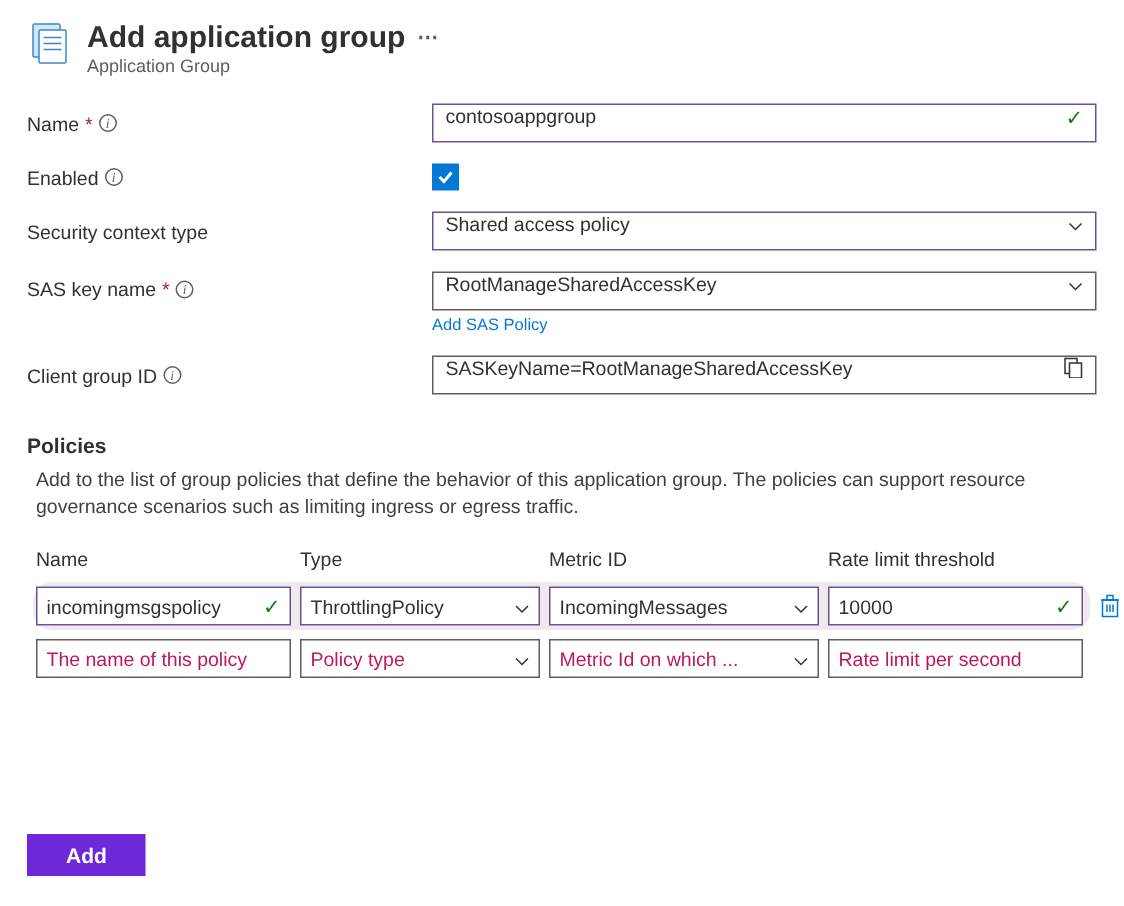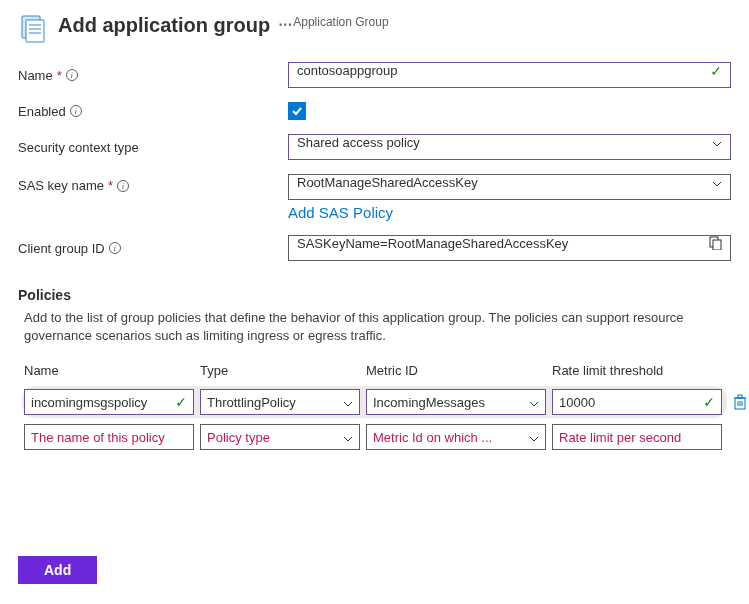"Add application group" .title-block { flex-direction: row -> column }
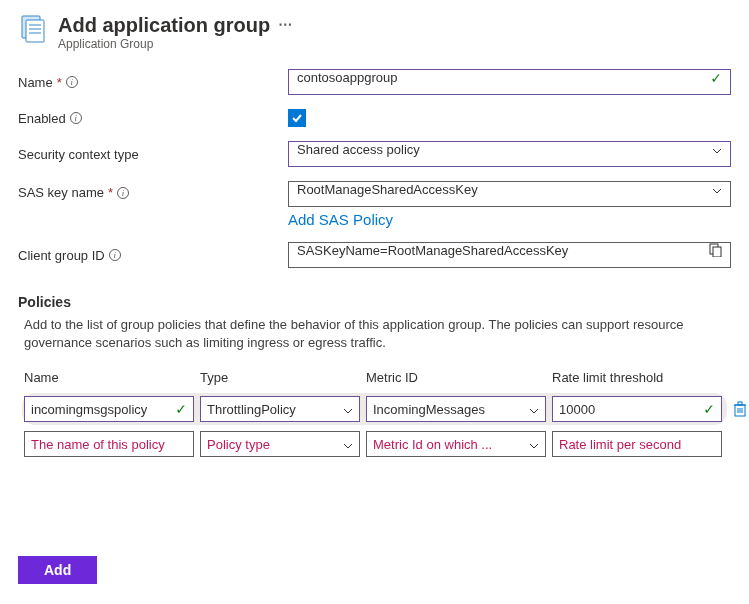"Add SAS Policy" .link { font-size: 15px -> 11px }
